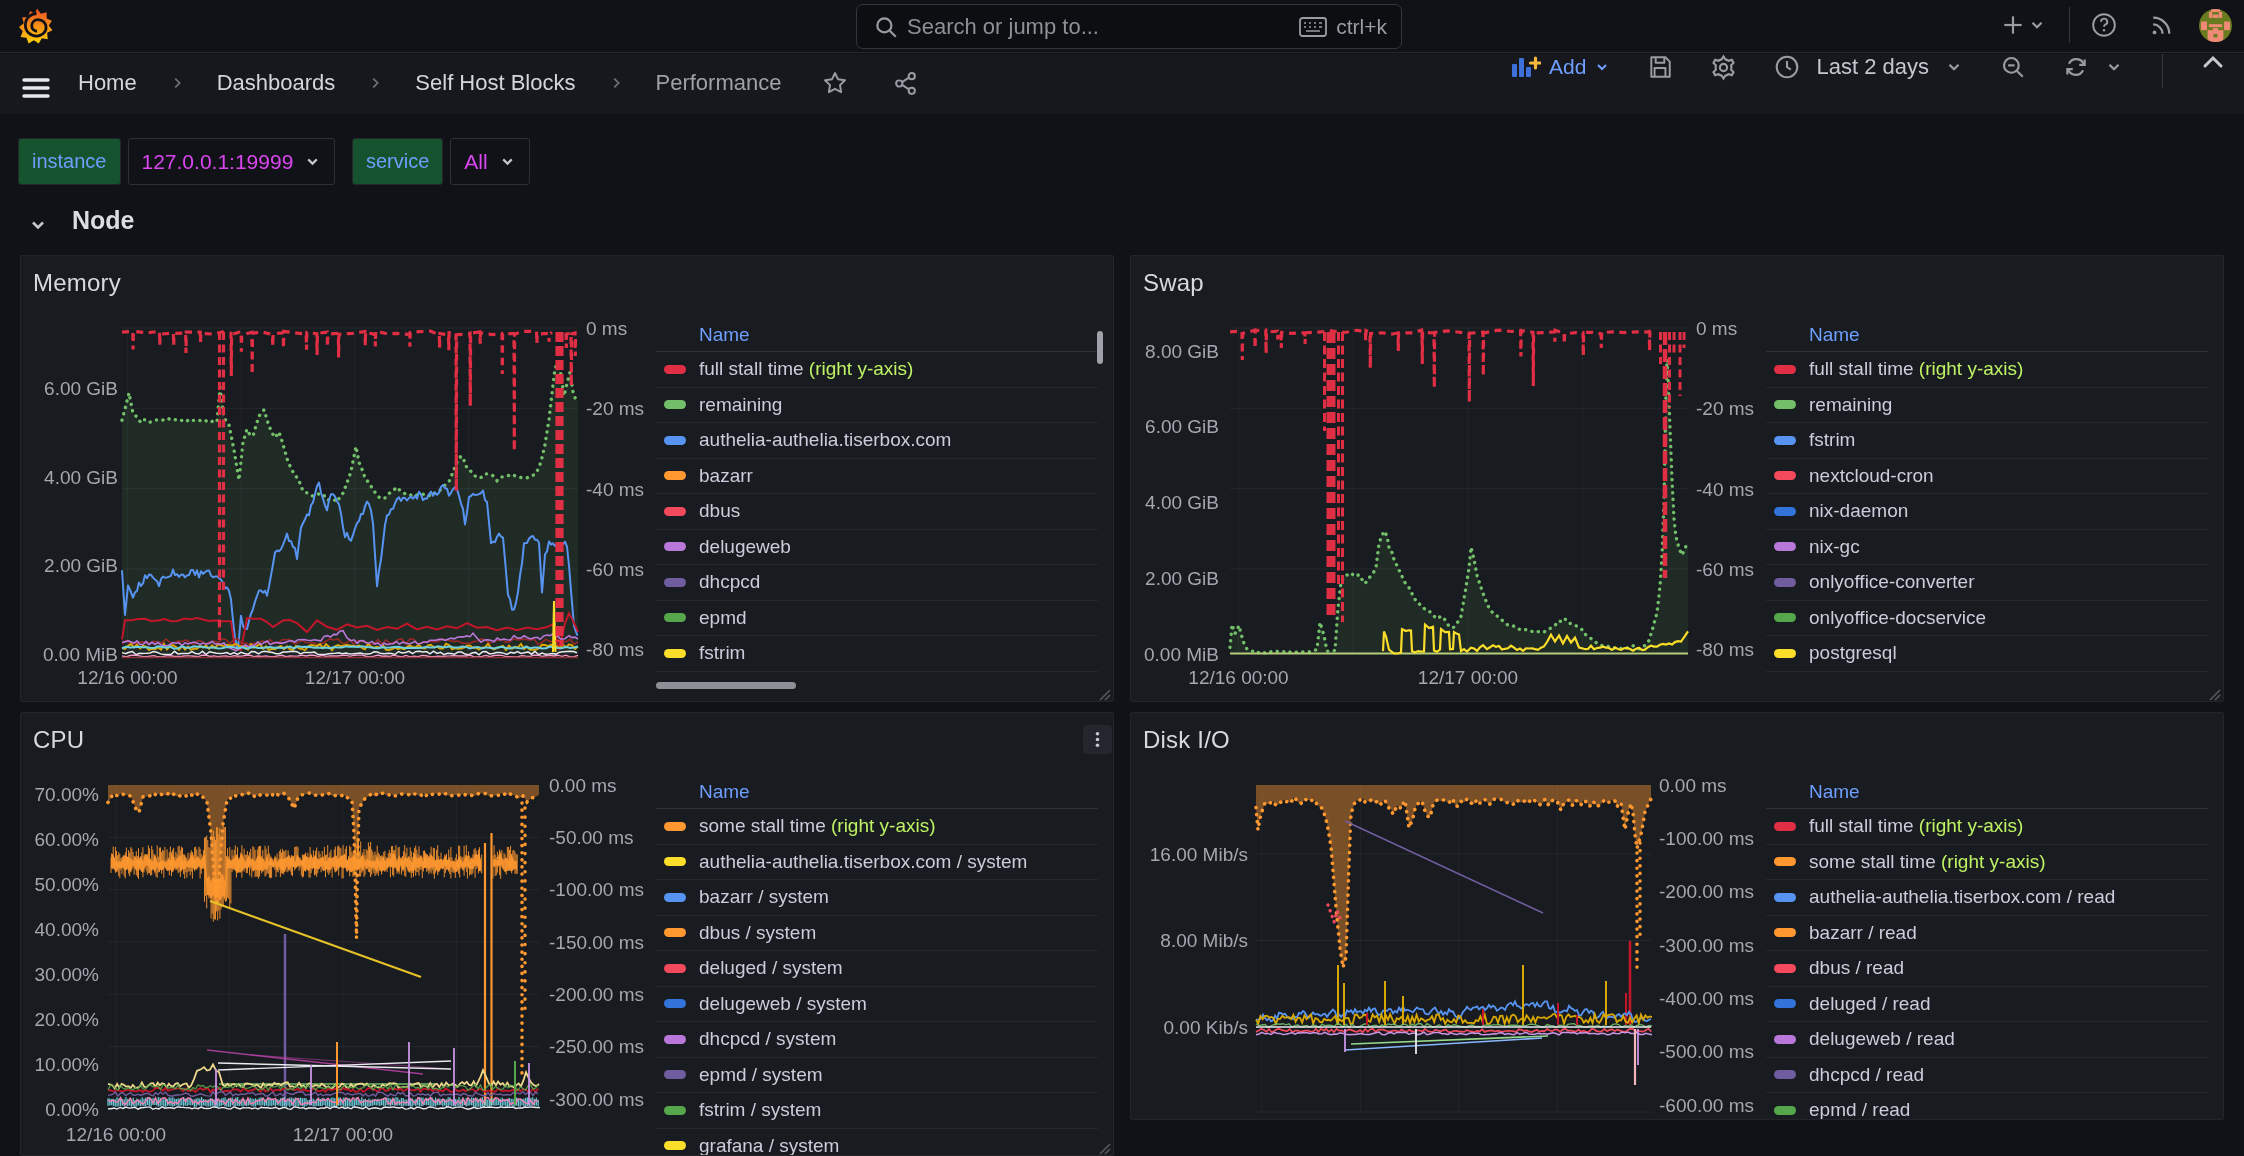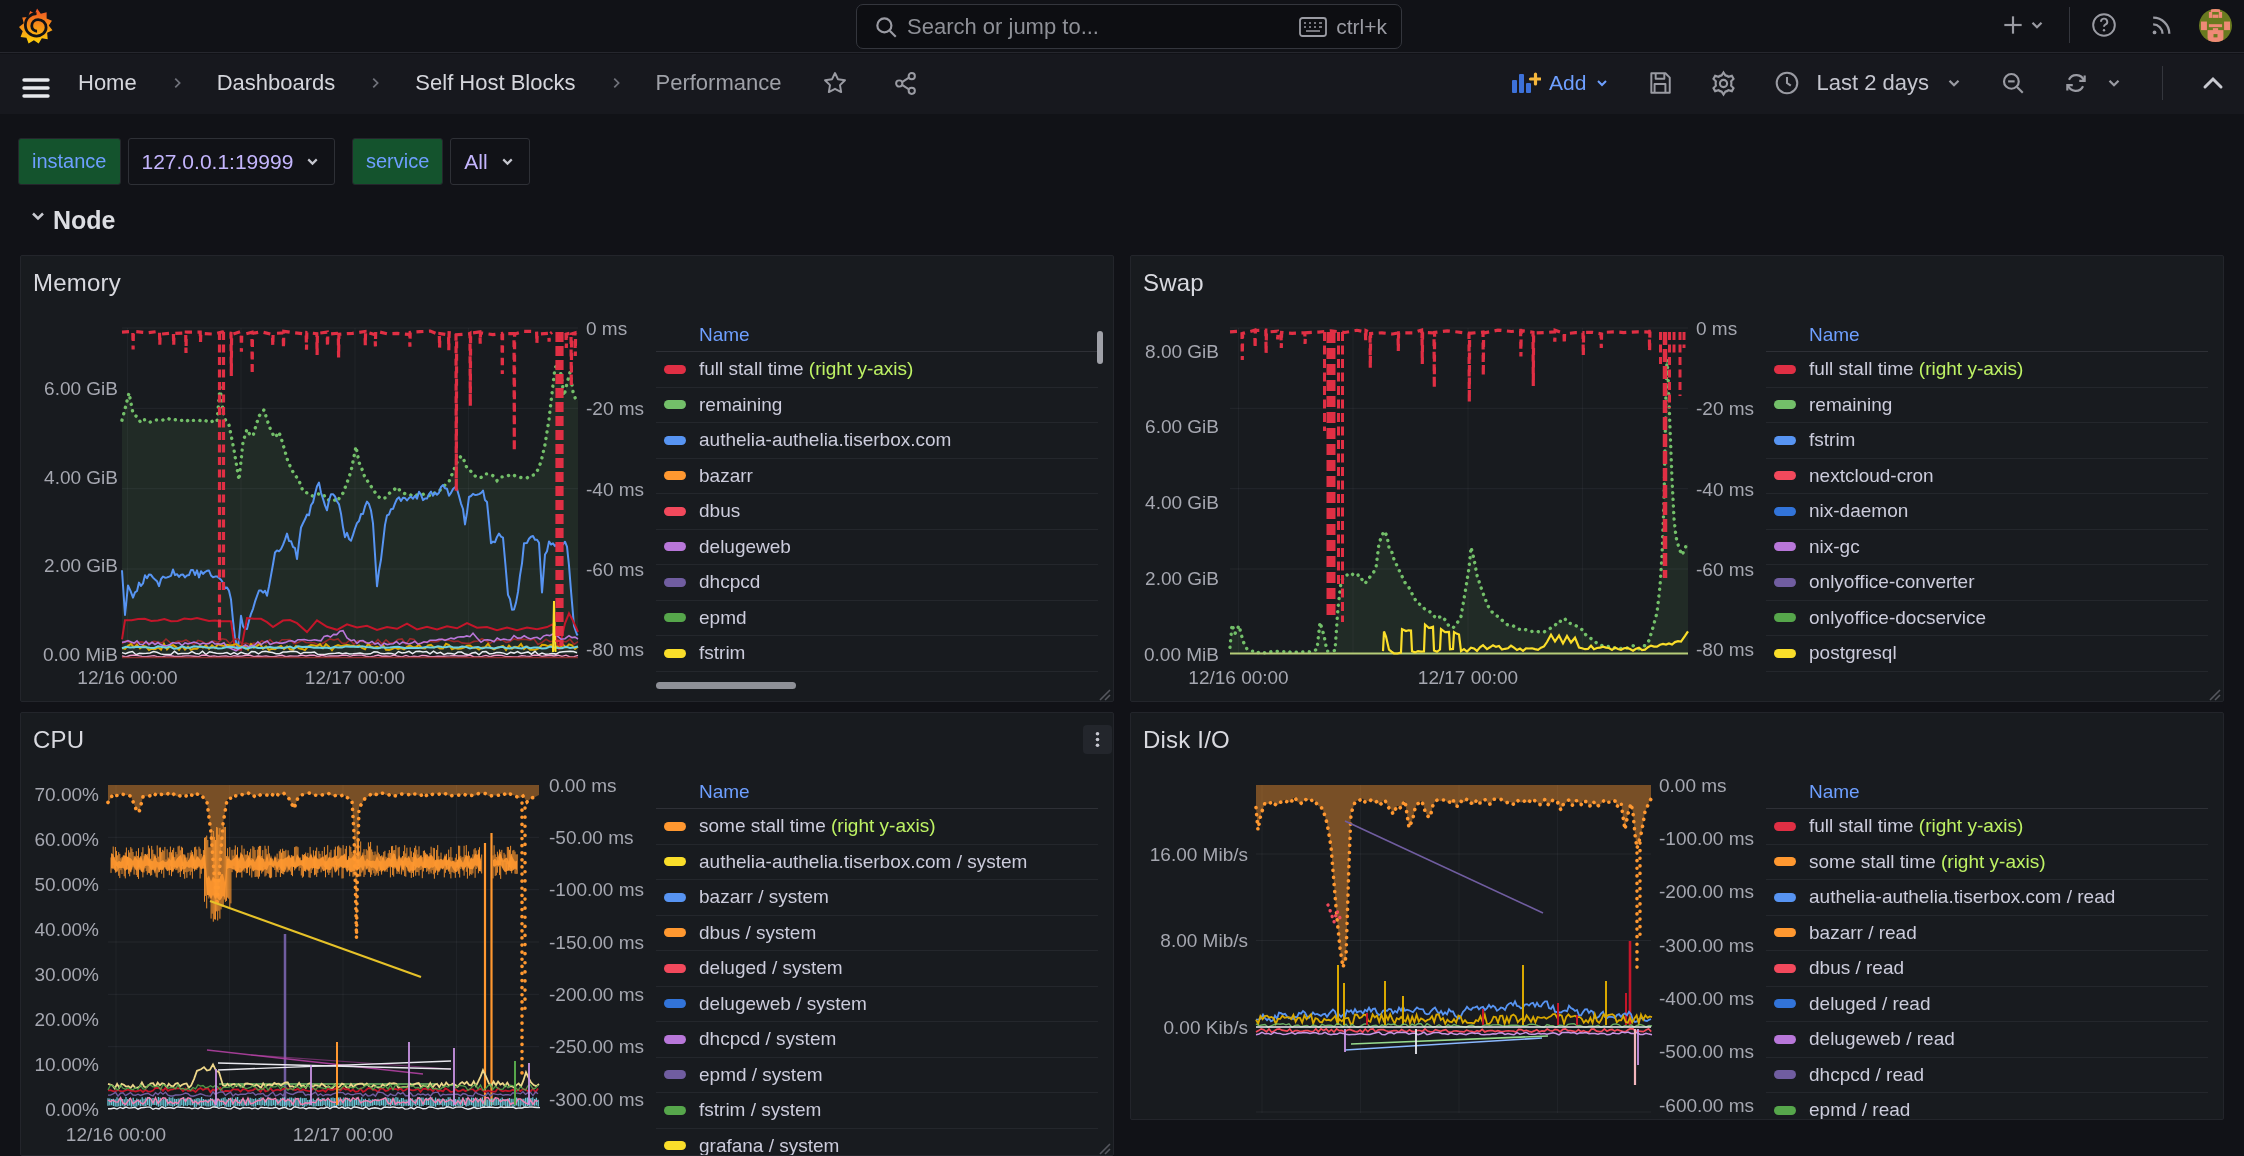"Add" div { align-items: center -> flex-start }
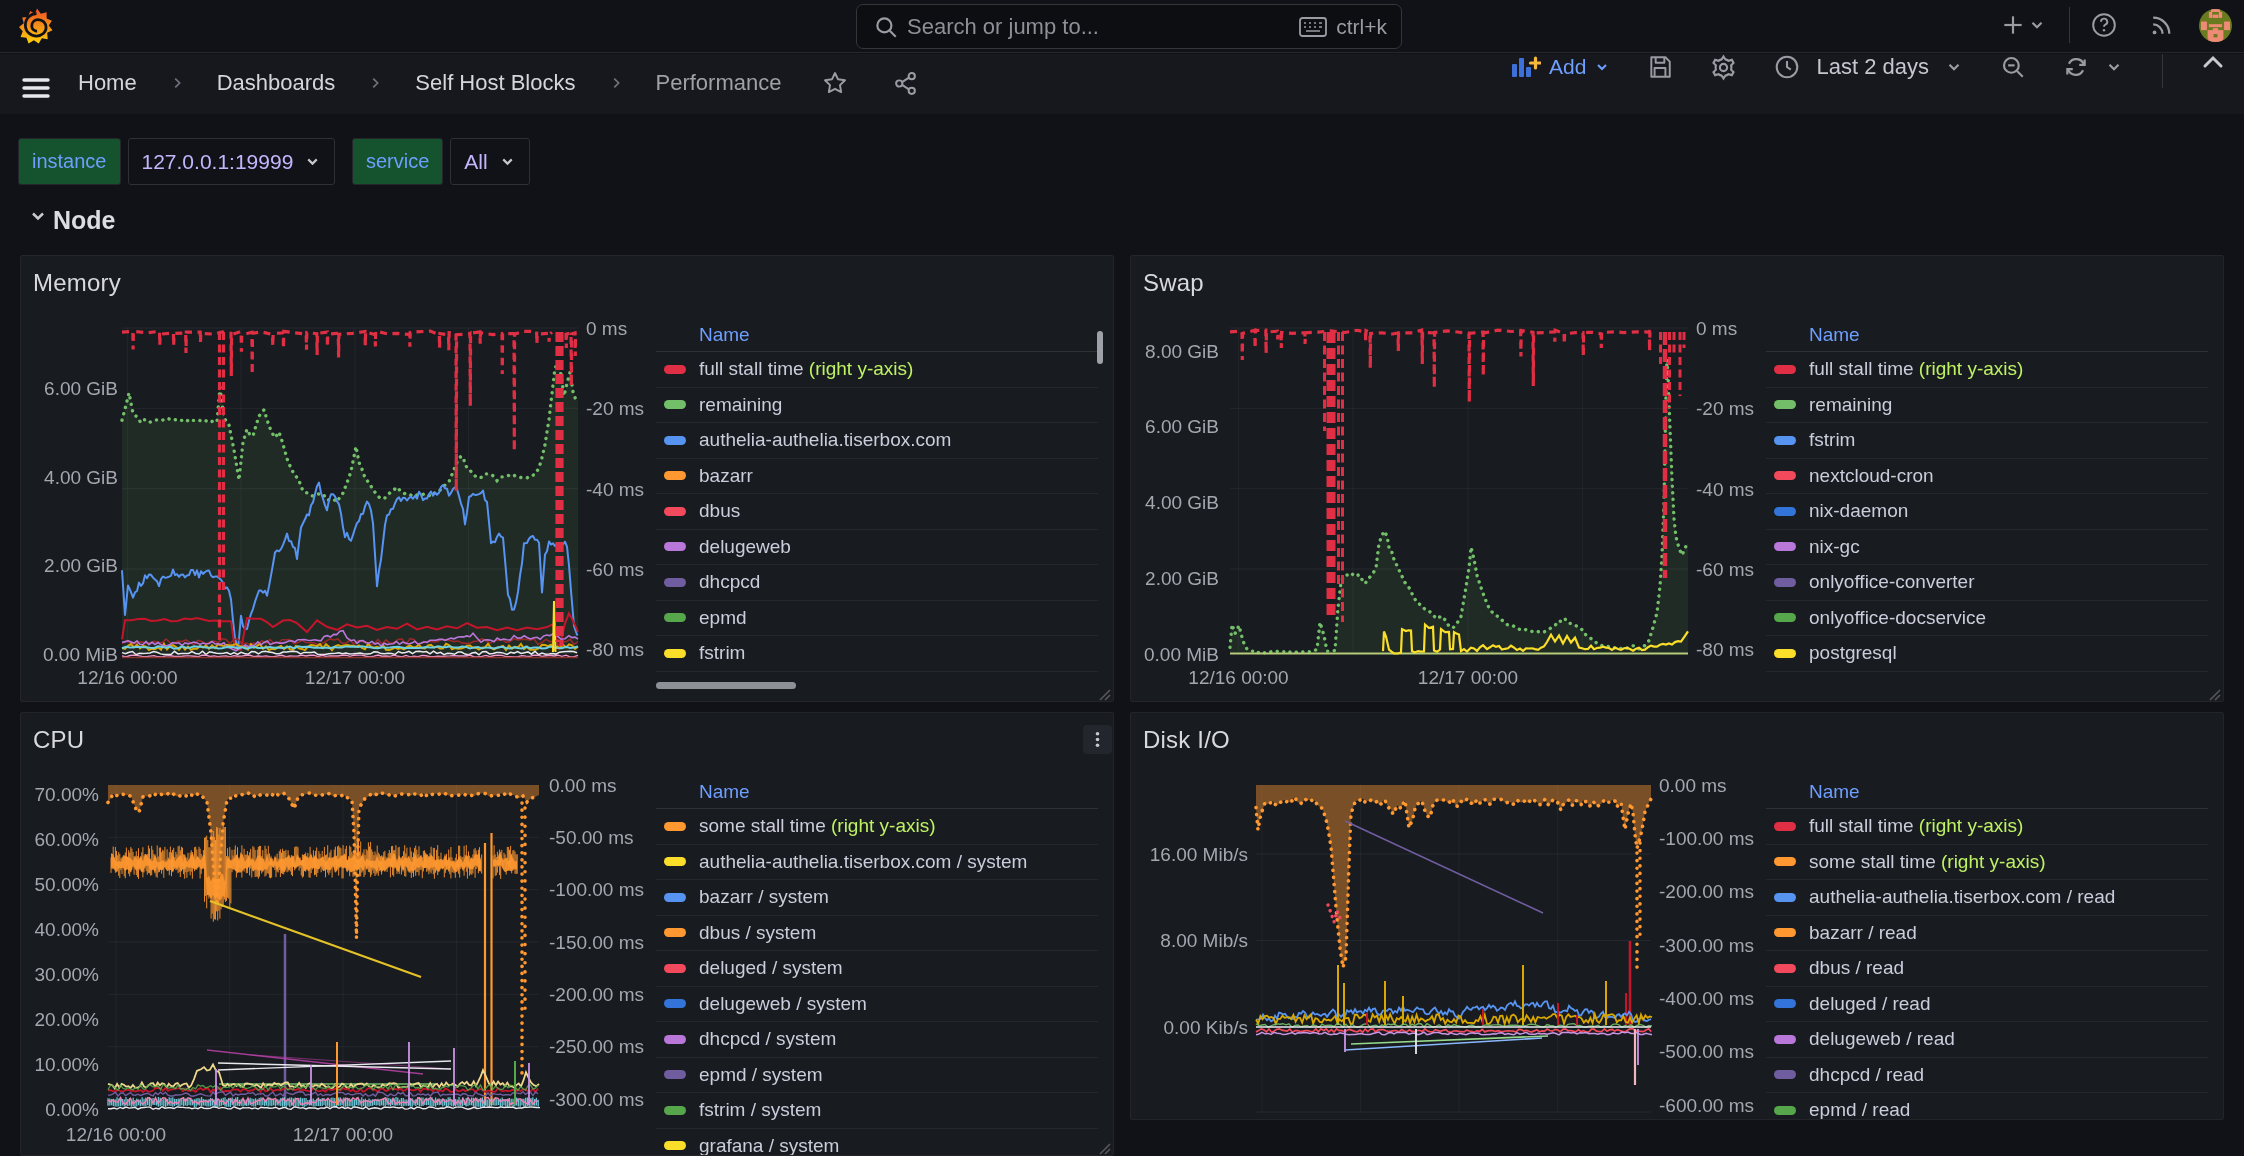"127.0.0.1:19999" .chip.val { color: #c4b5fd -> #d946ef }
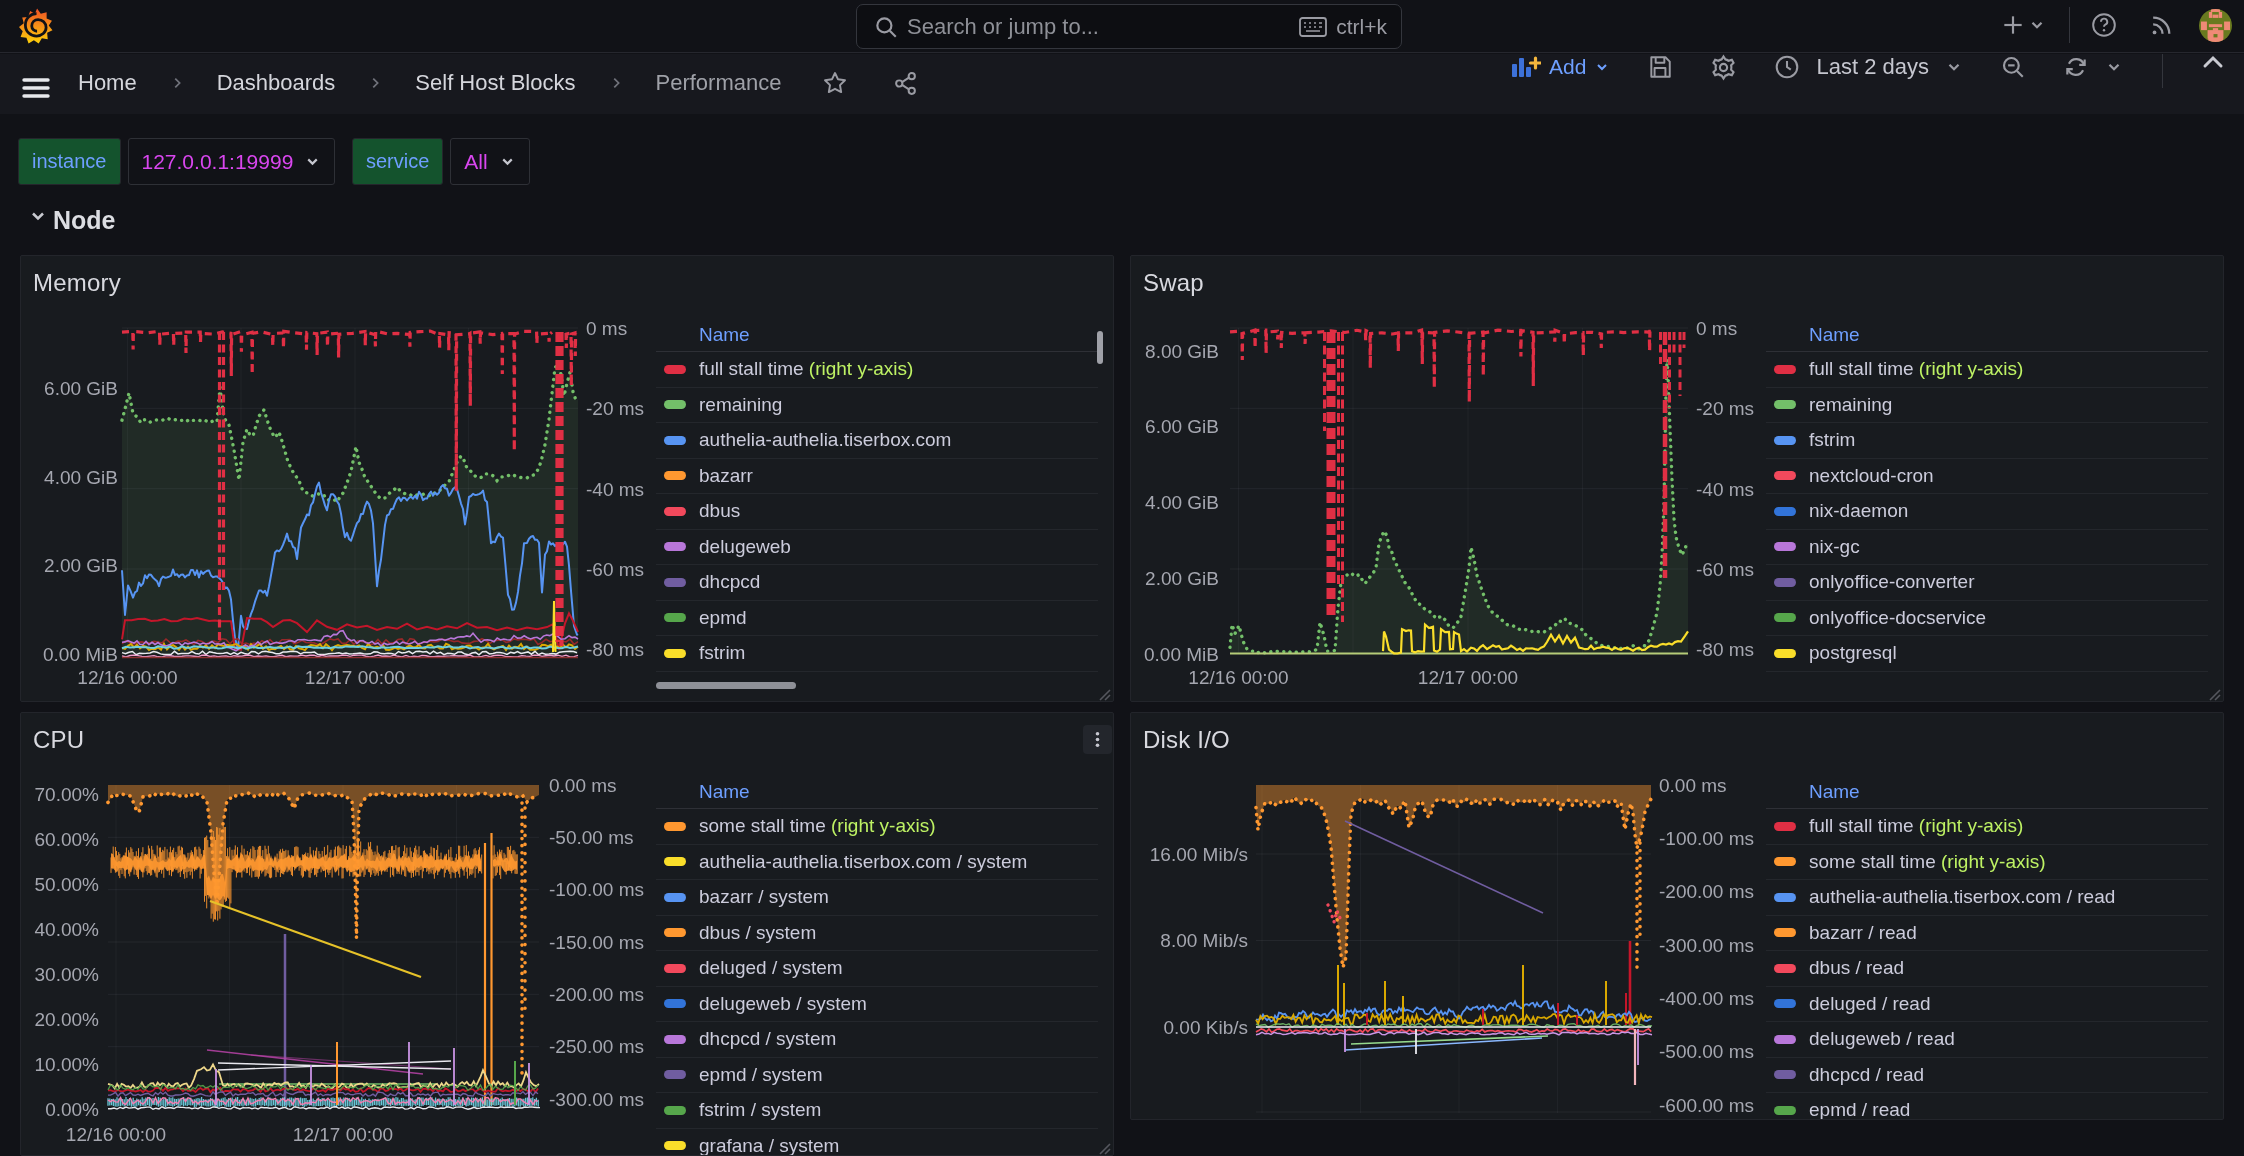"Node" div { align-items: flex-start -> flex-end; gap: 5px -> 24px }
